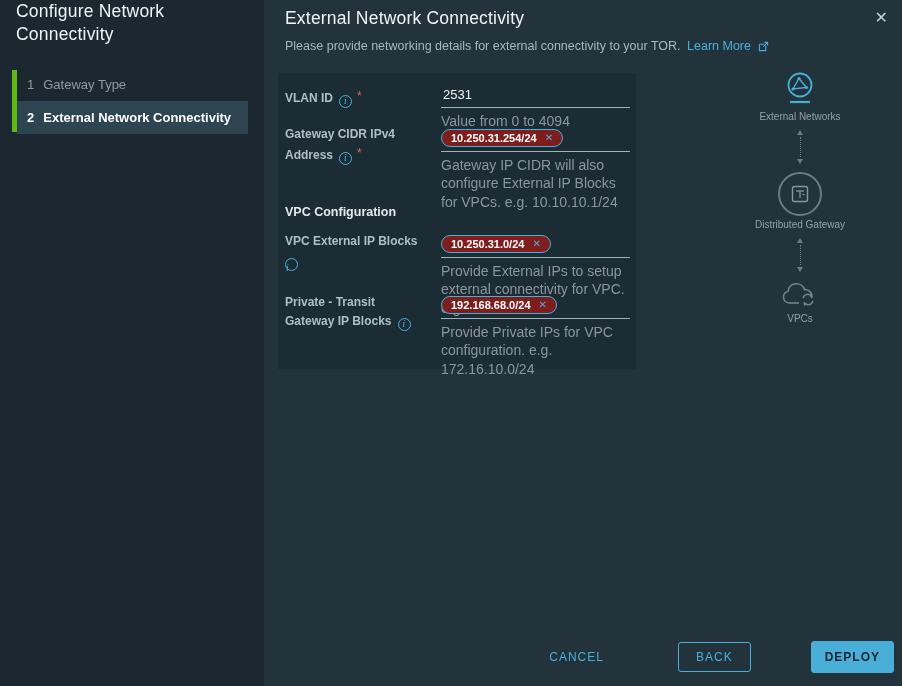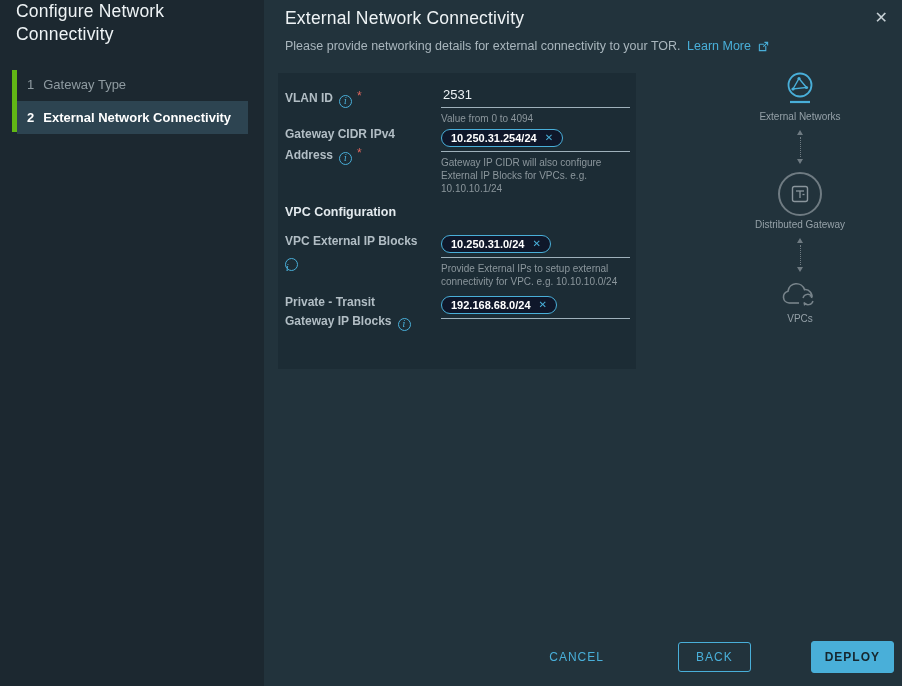"Value from 0 to 4094" .helper { font-size: 10px -> 14px }
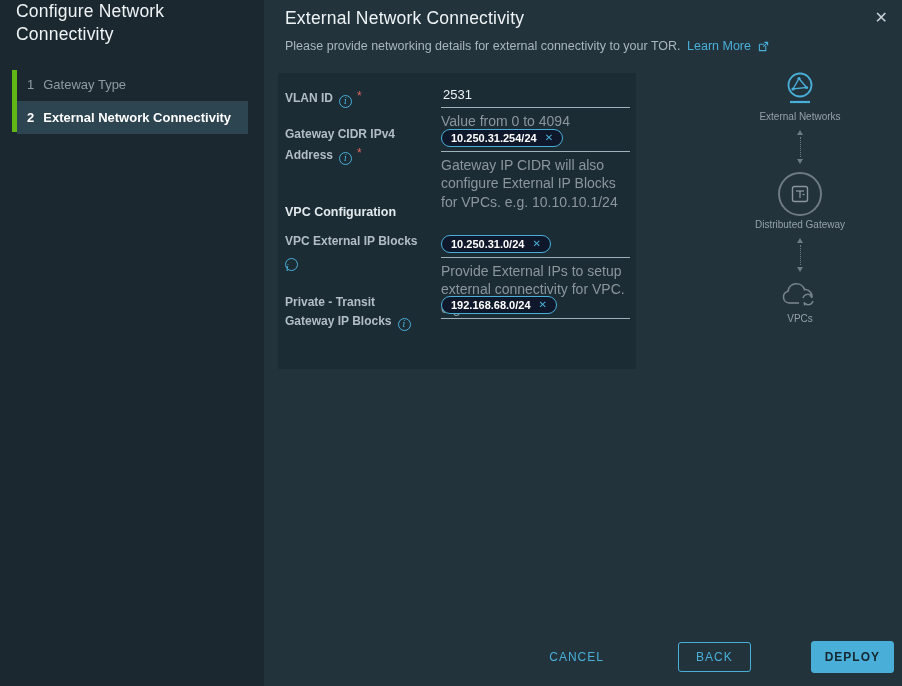"10.250.31.254/24" .chip { background: #0f172a -> #7f1d1d }
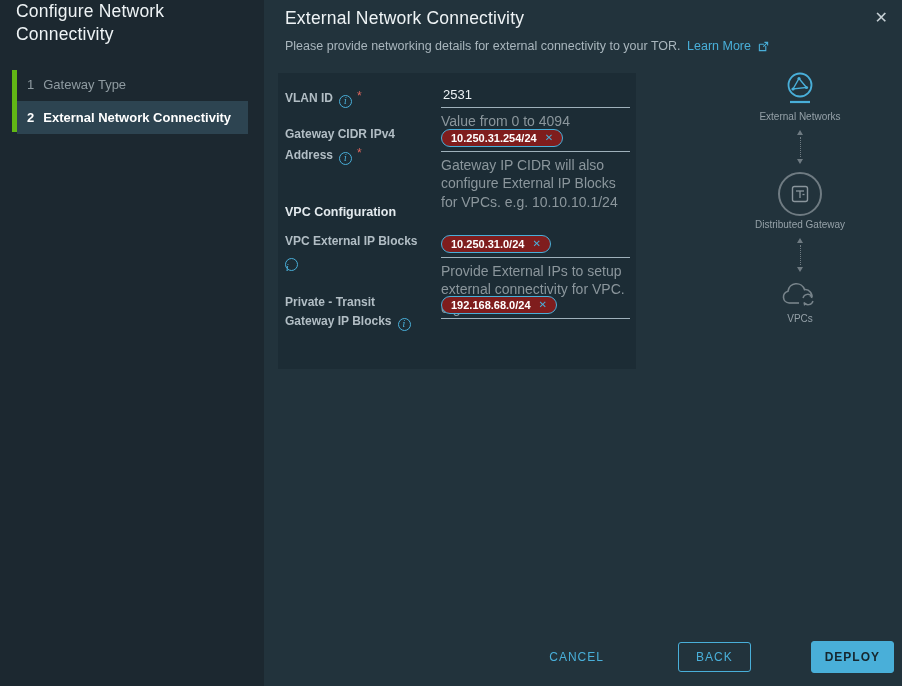"Provide Private IPs for VPC" div.helper { html: none -> <div>Provide Private IPs for VPC configuration. e.g. 172.16.10.0/24</div> }
